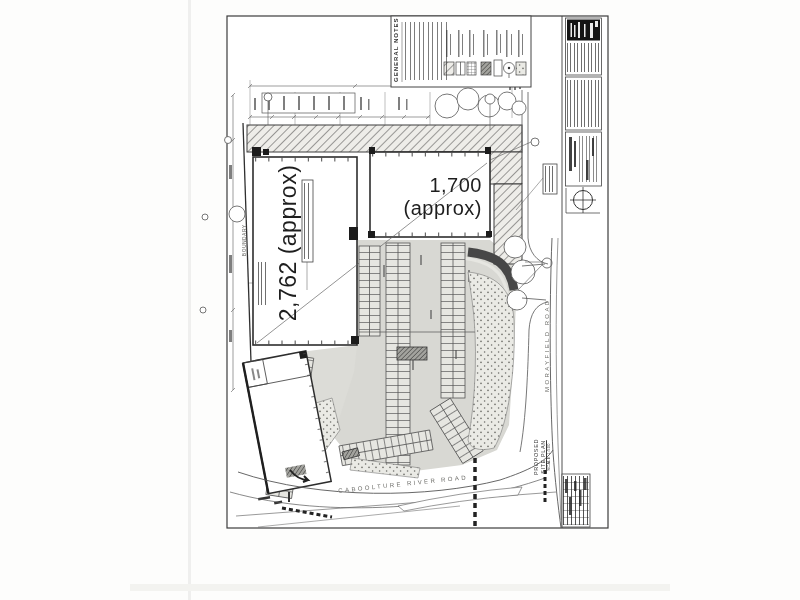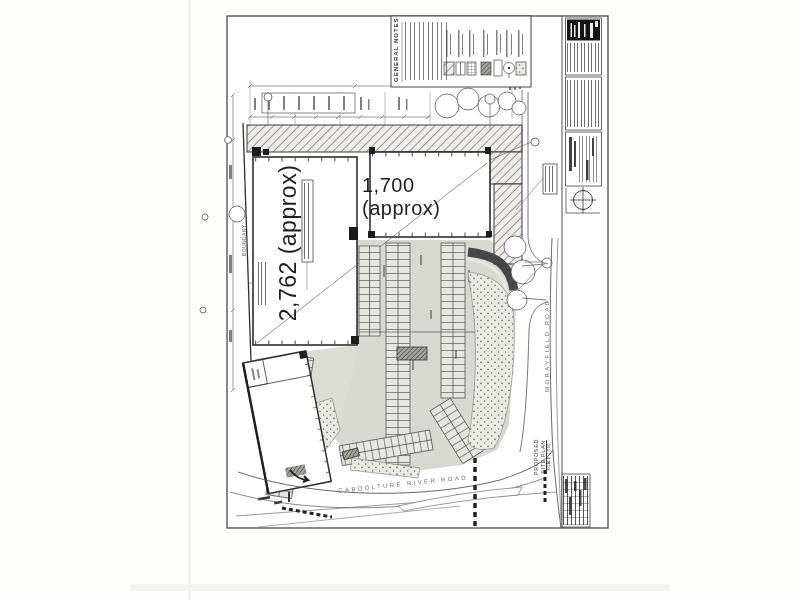"1,700 (approx)" .lblB { text-align: left -> right }
